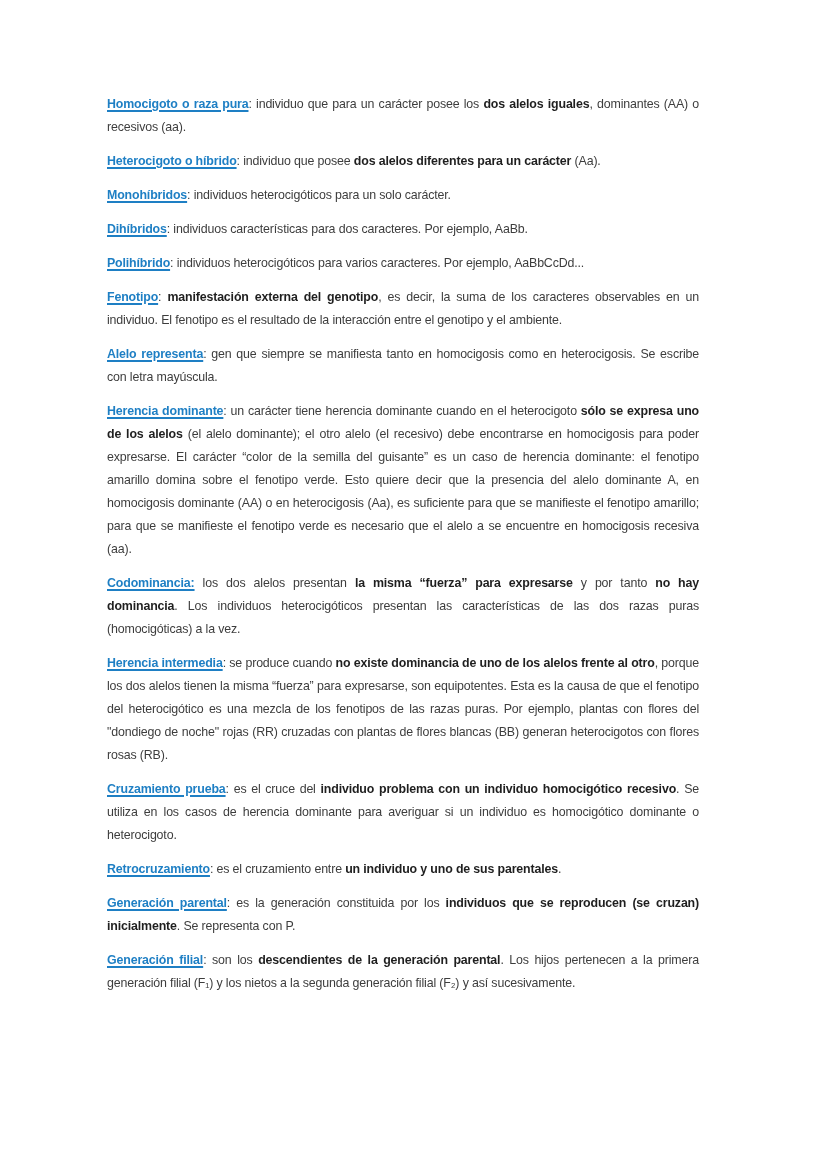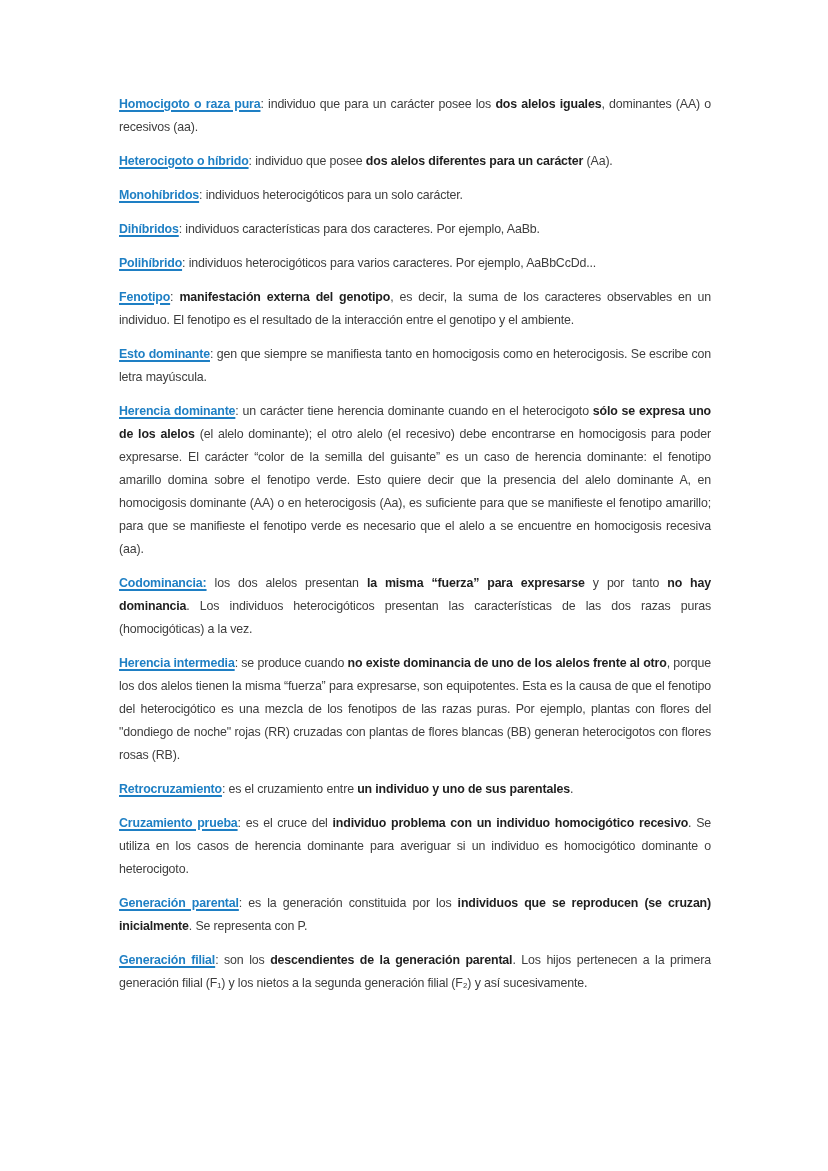"Homocigoto o raza pura: individuo" .content { left: 119px -> 107px }
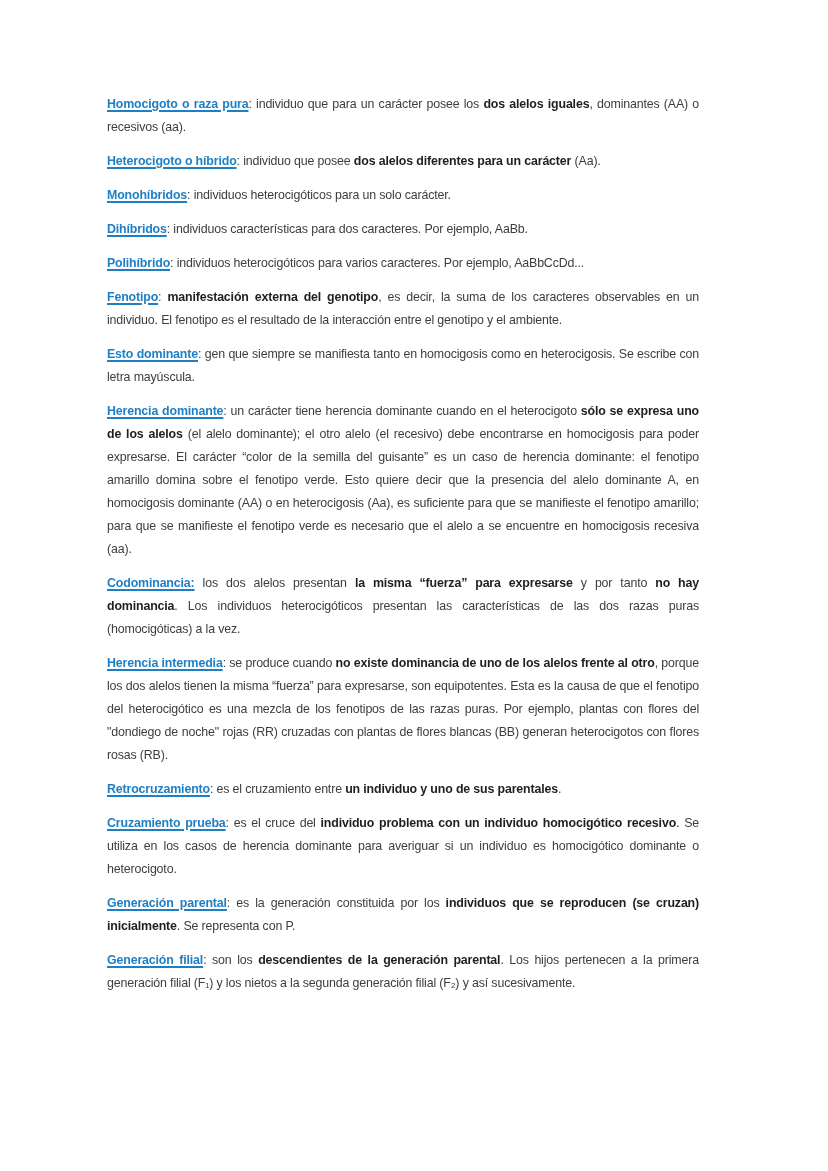"Esto dominante" span.term { text: Esto dominante -> Alelo representa }
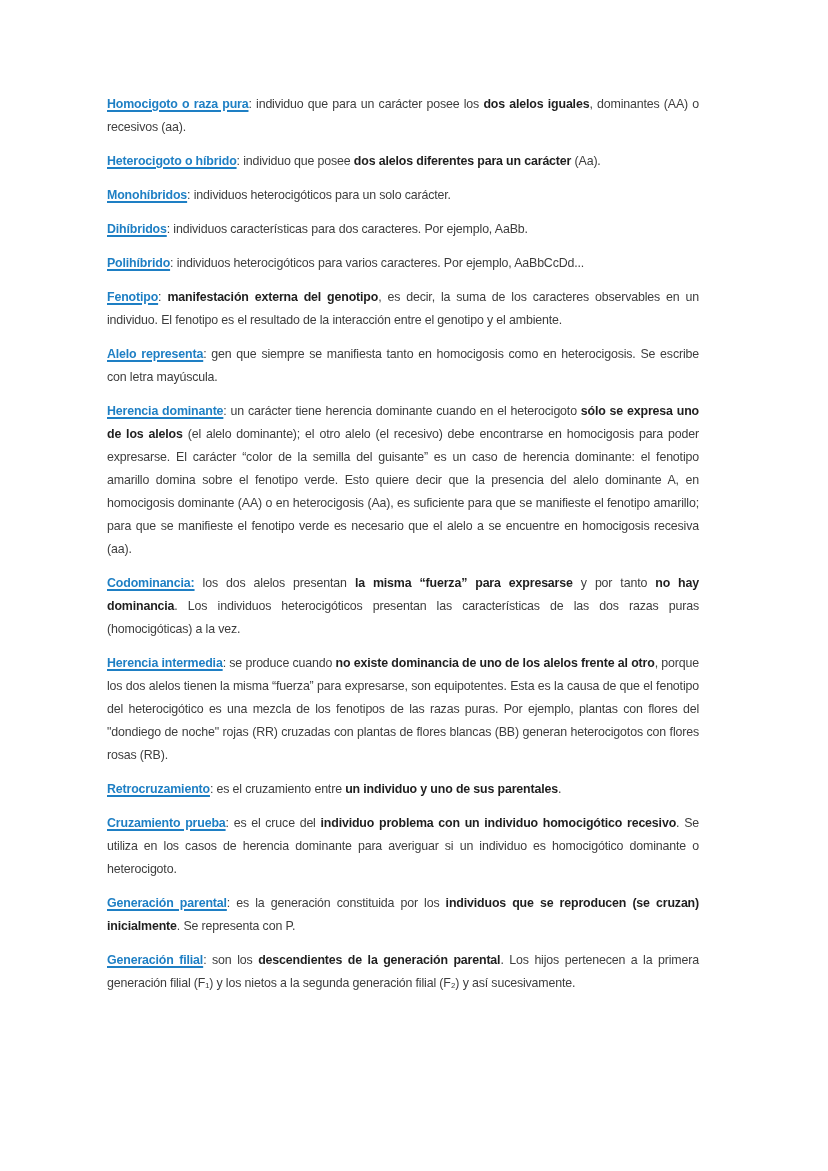"Retrocruzamiento: es el cruzamiento" p.para { order: before "Cruzamiento prueba: es el cruce" -> after "Cruzamiento prueba: es el cruce" }
